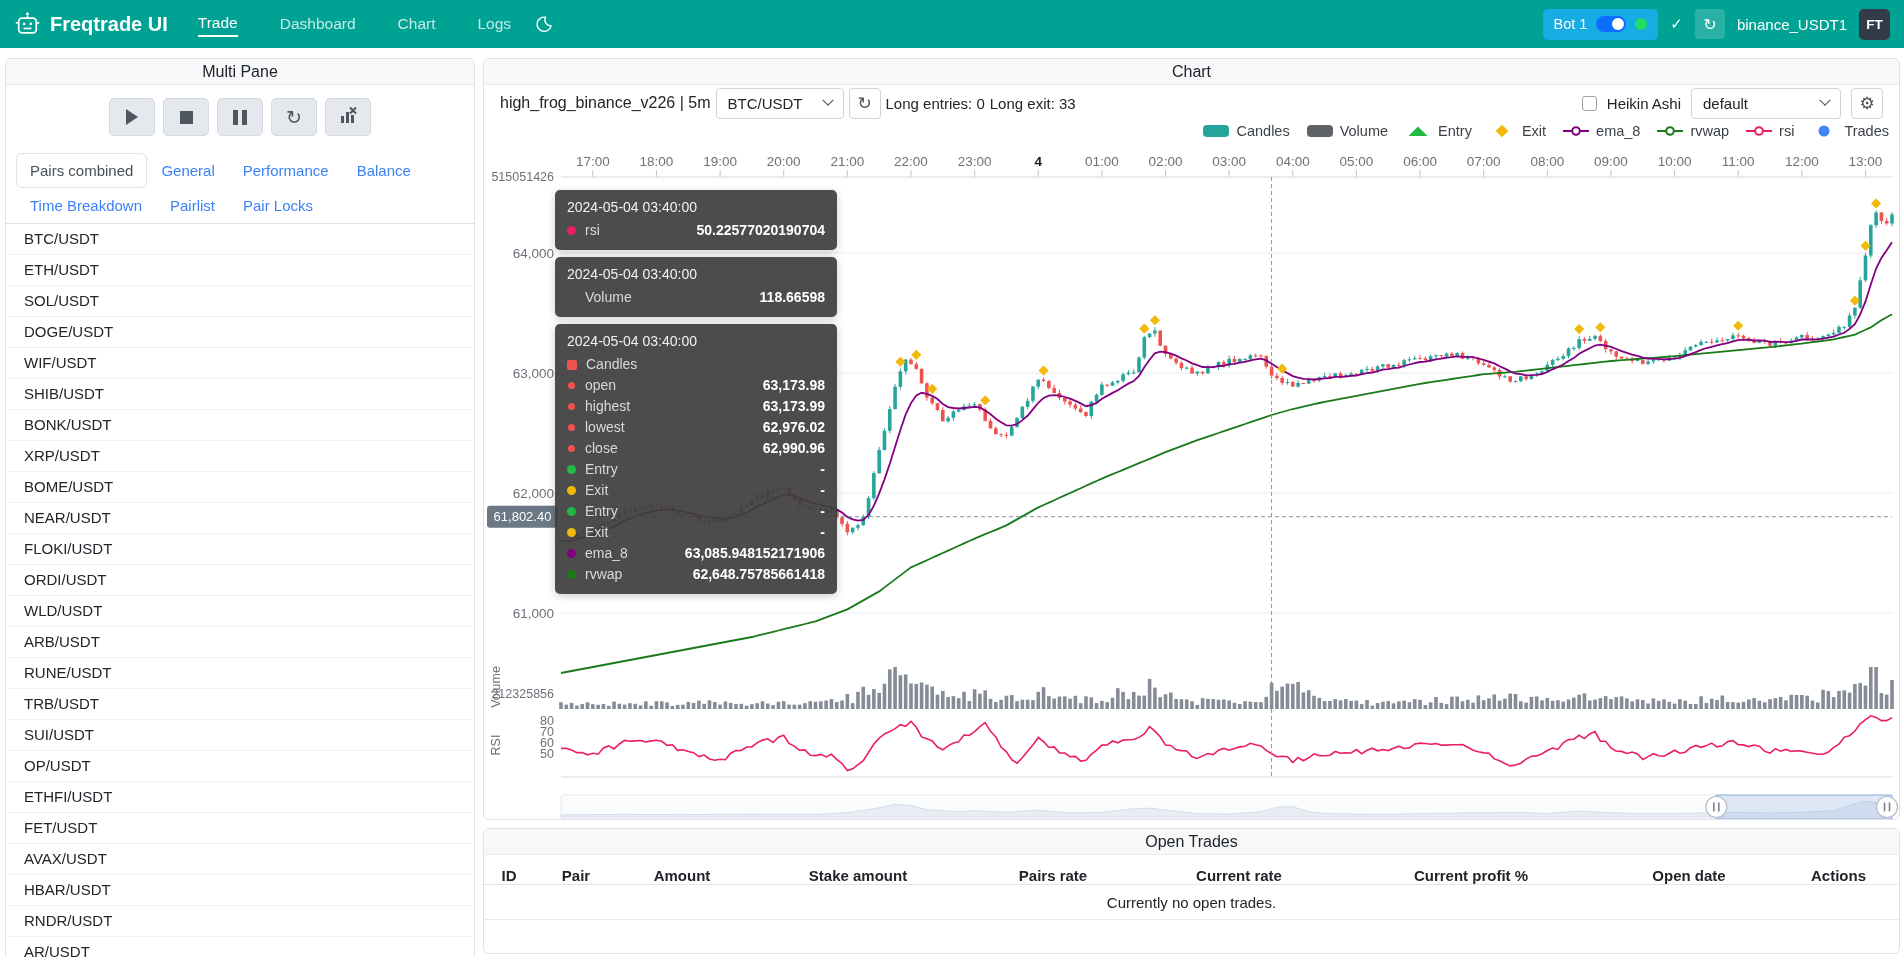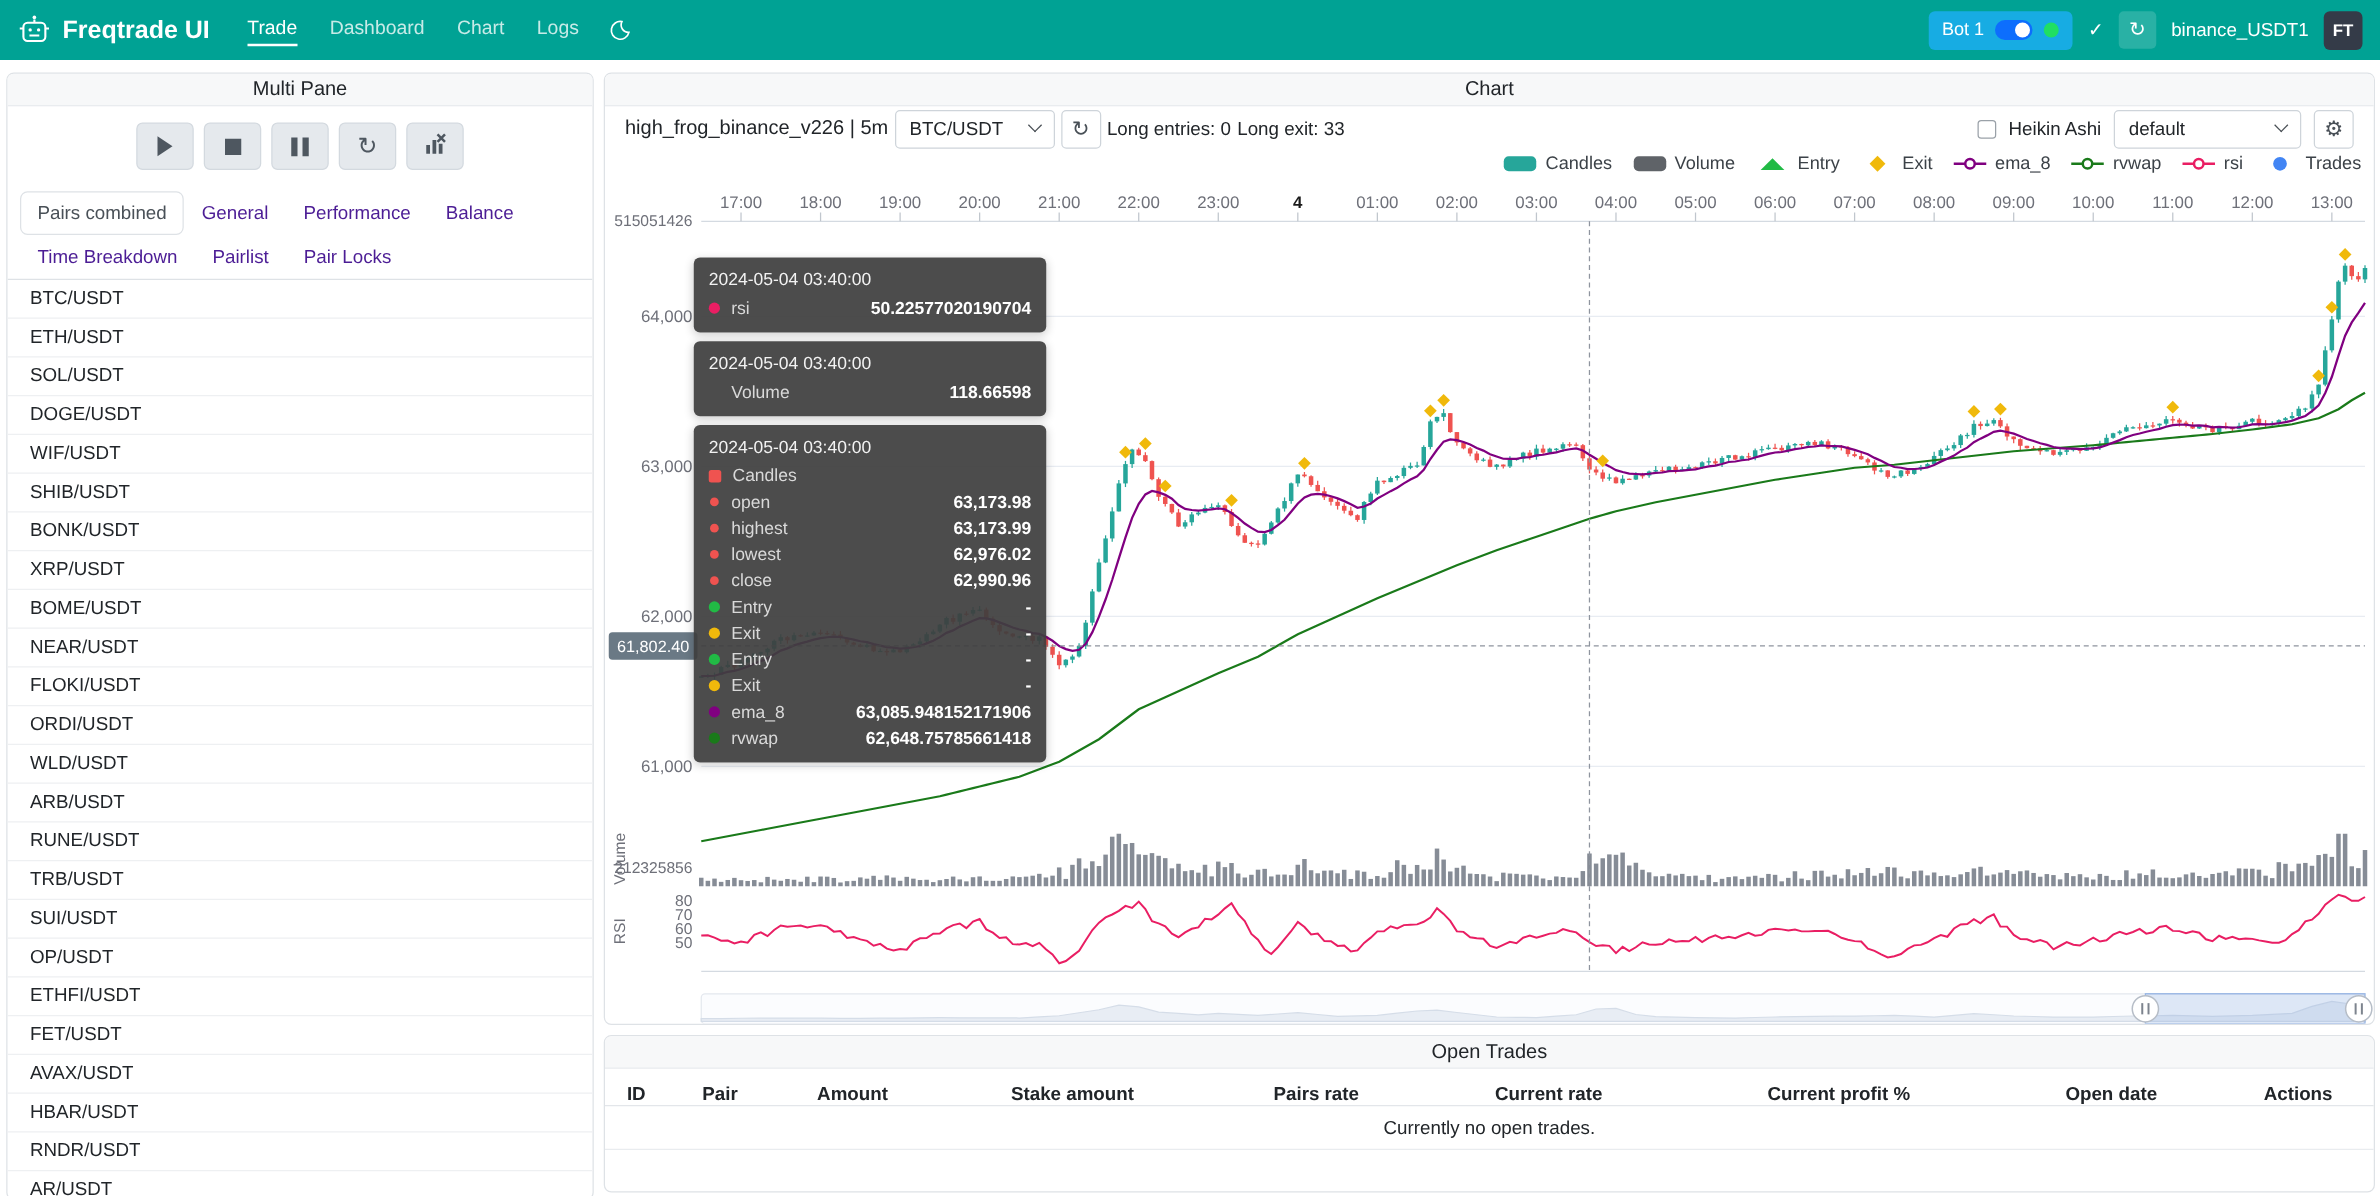"Trade" .nav-links { align-items: flex-start -> center; gap: 26px -> 42px }
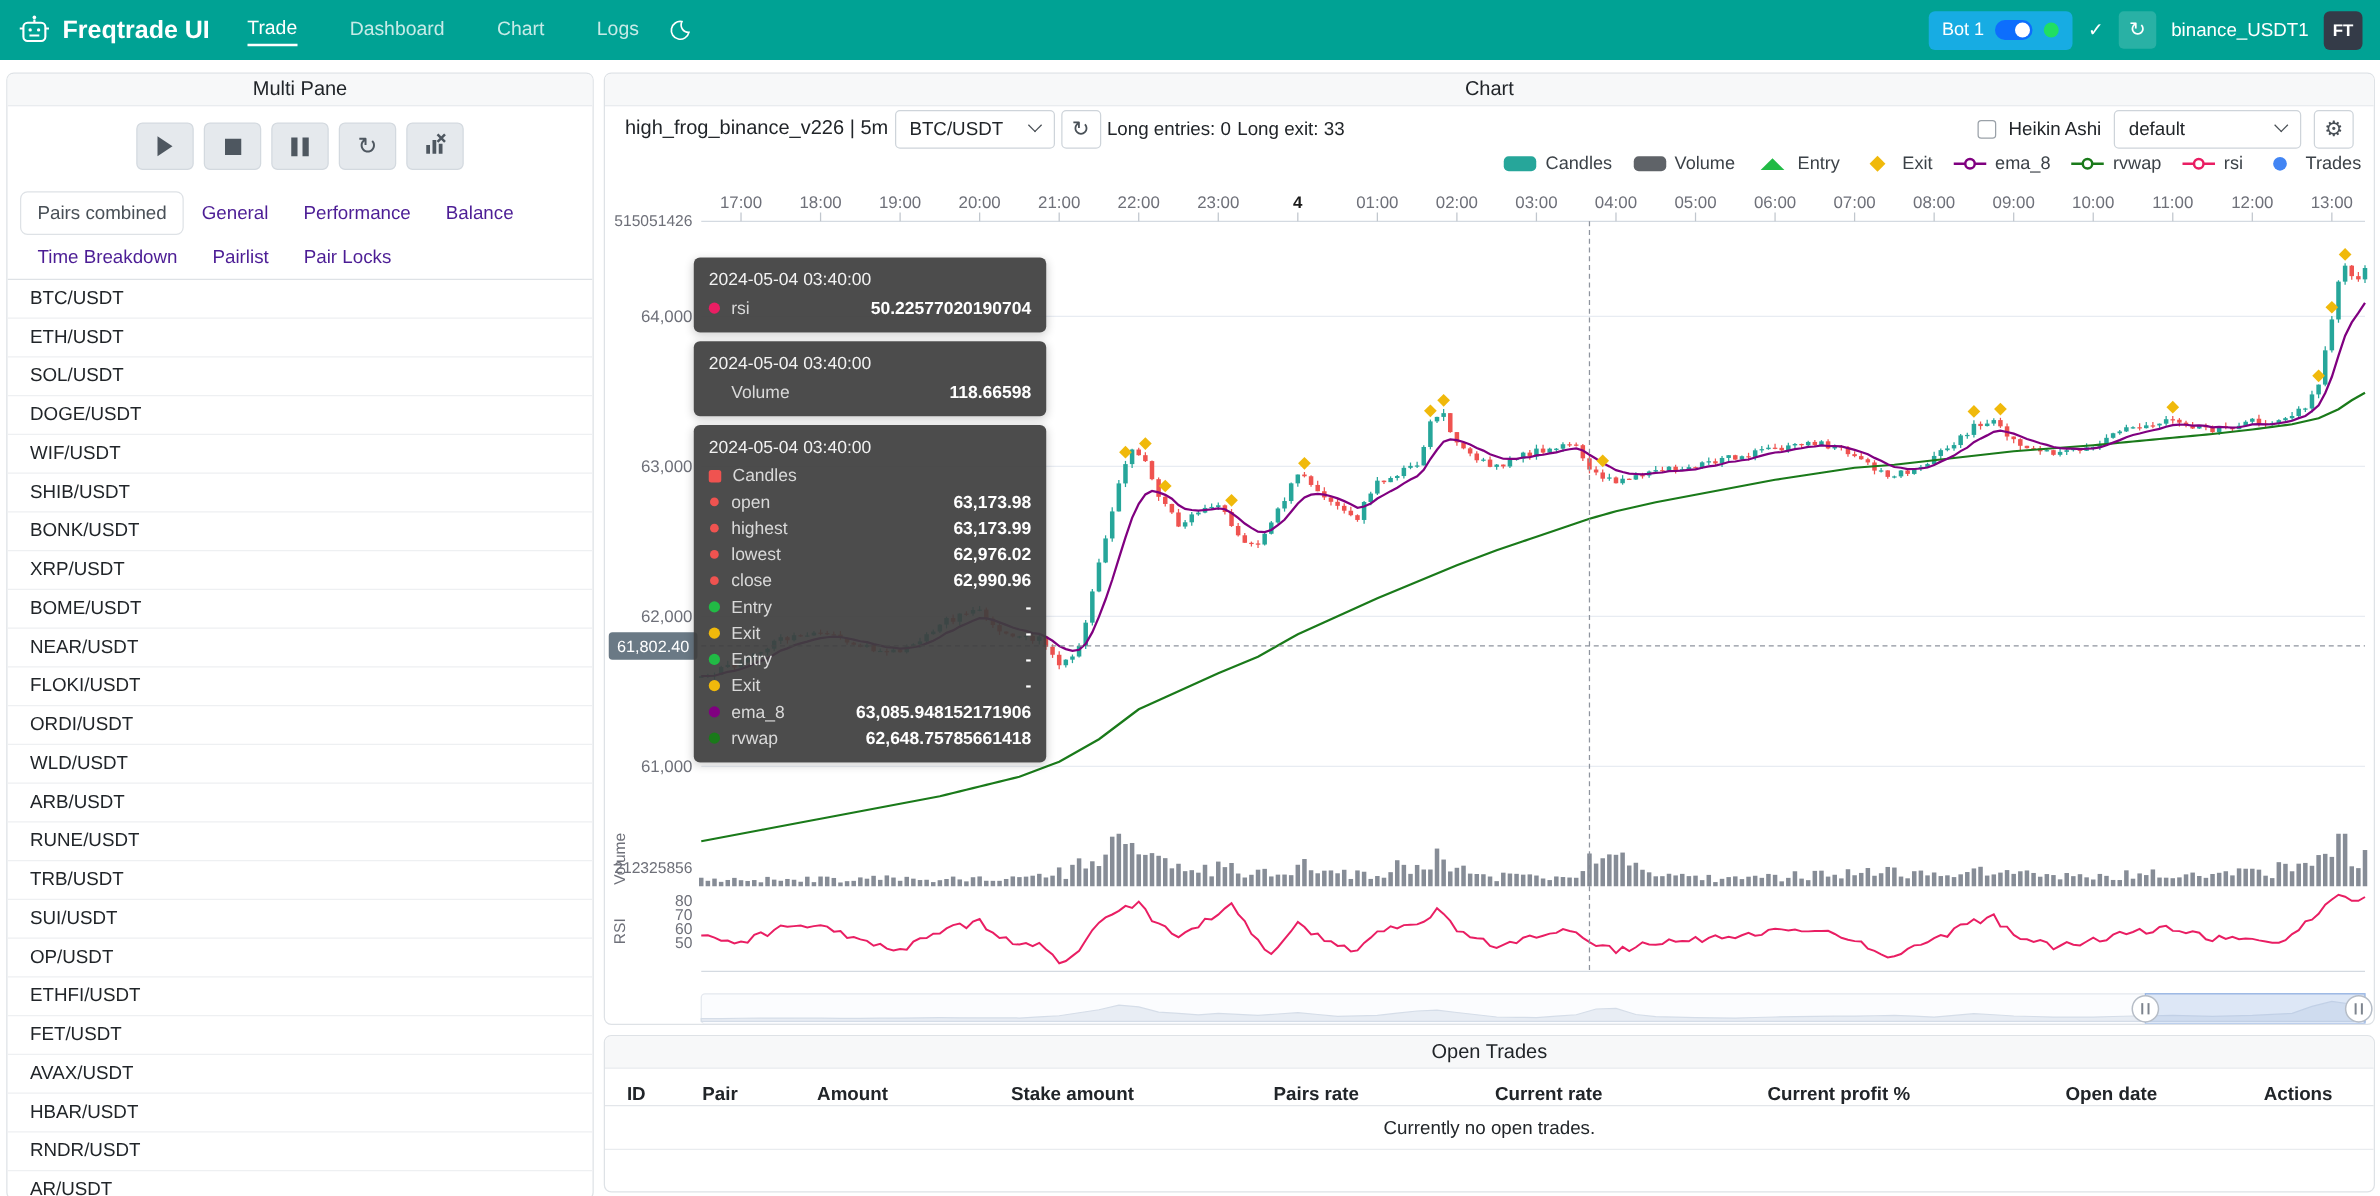"General" .tab { color: #4c1d95 -> #3b82f6 }
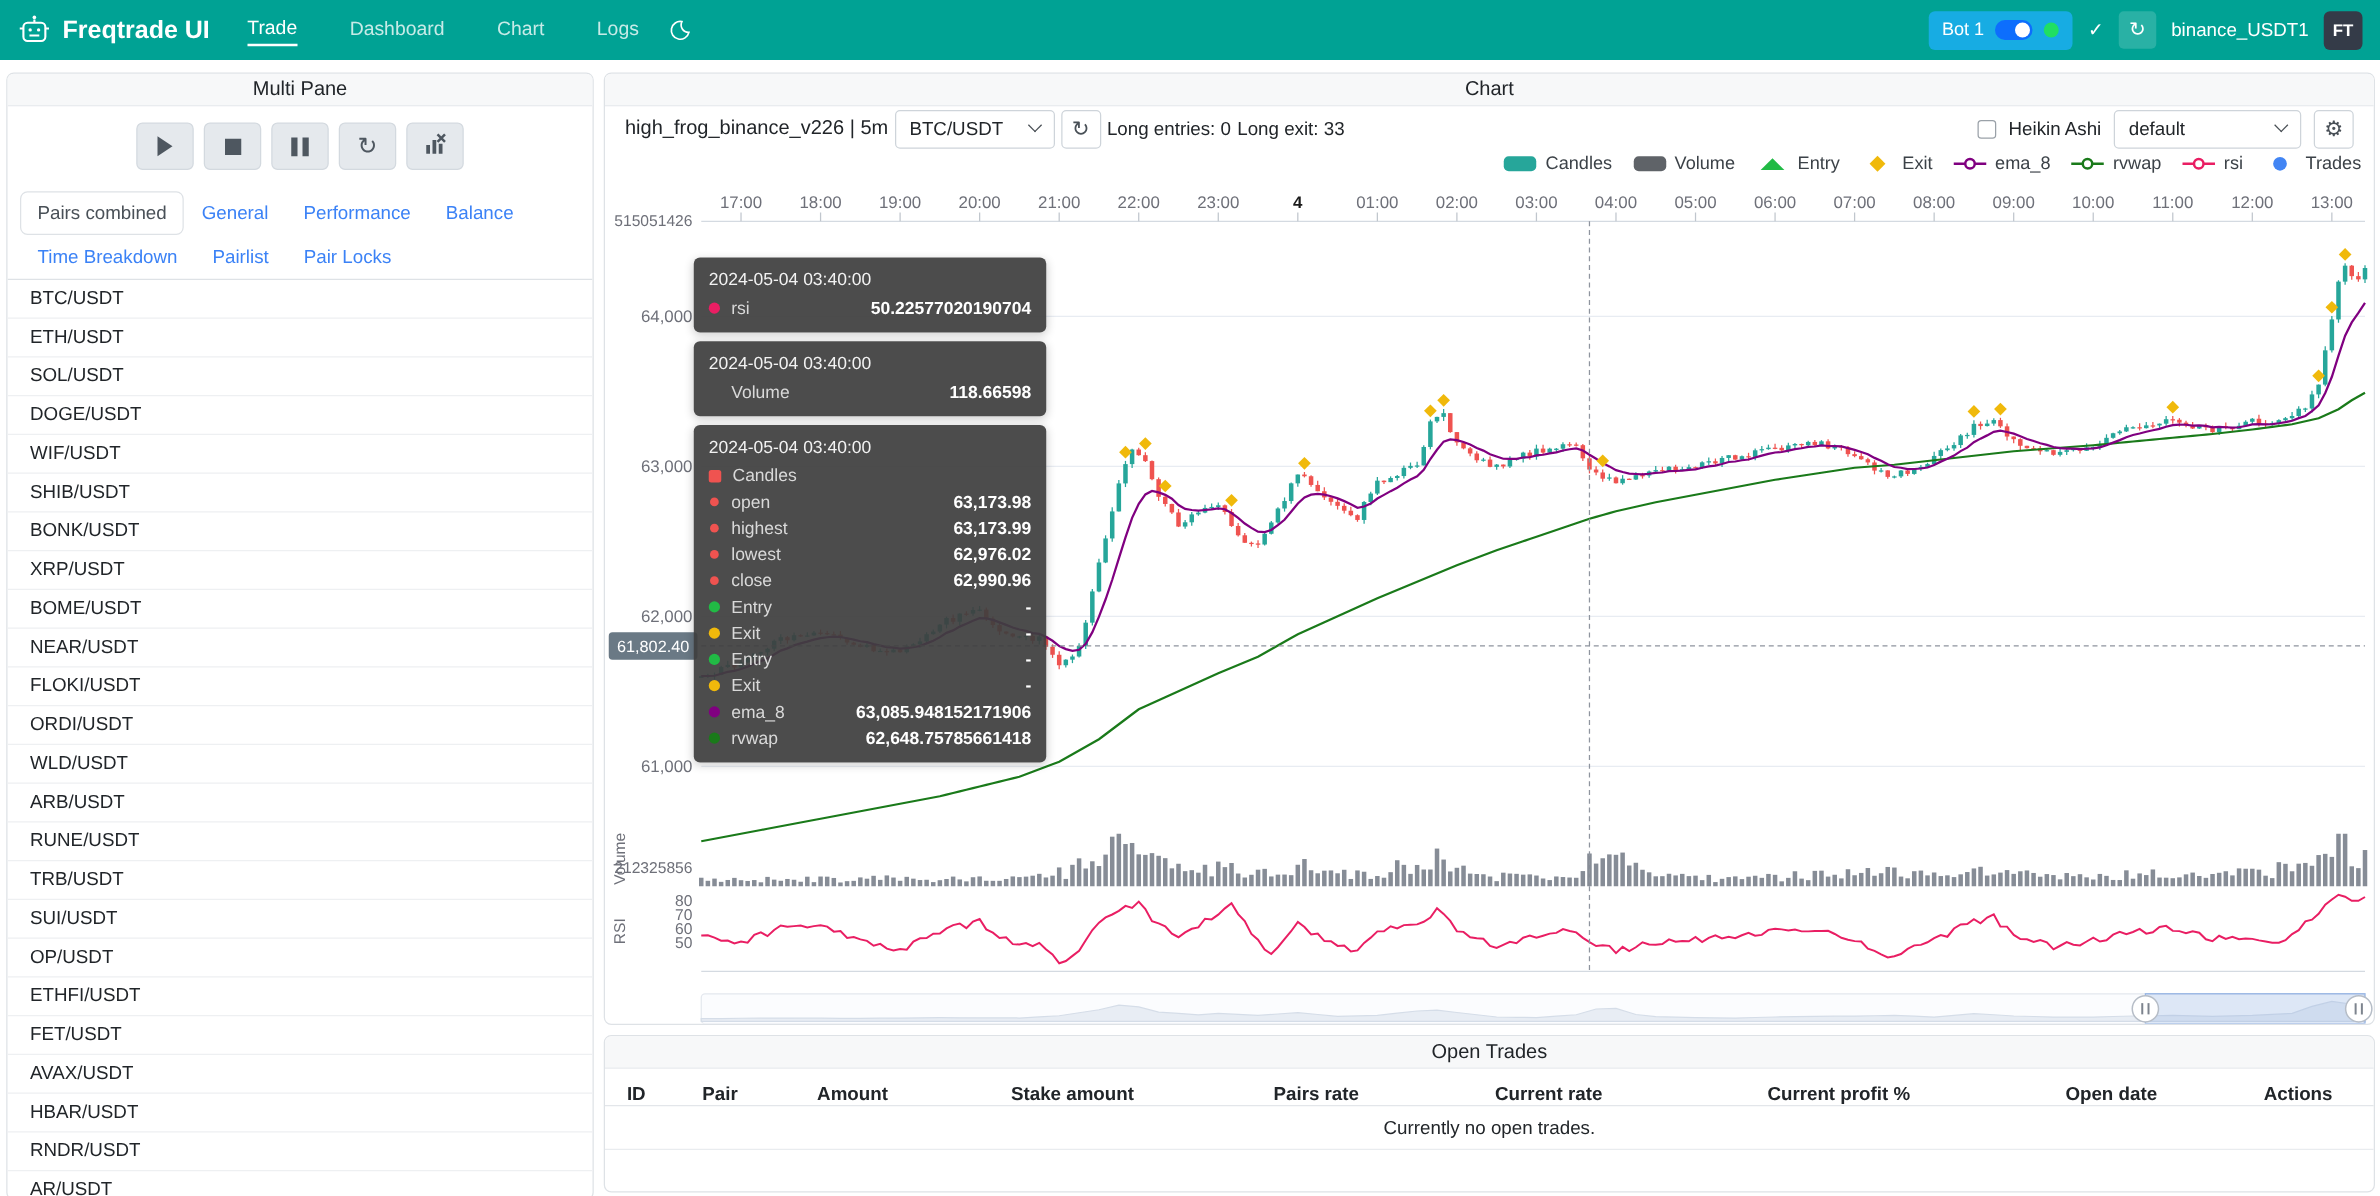"2024-05-04 03:40:00" #tooltips { top: 16px -> 0 }
